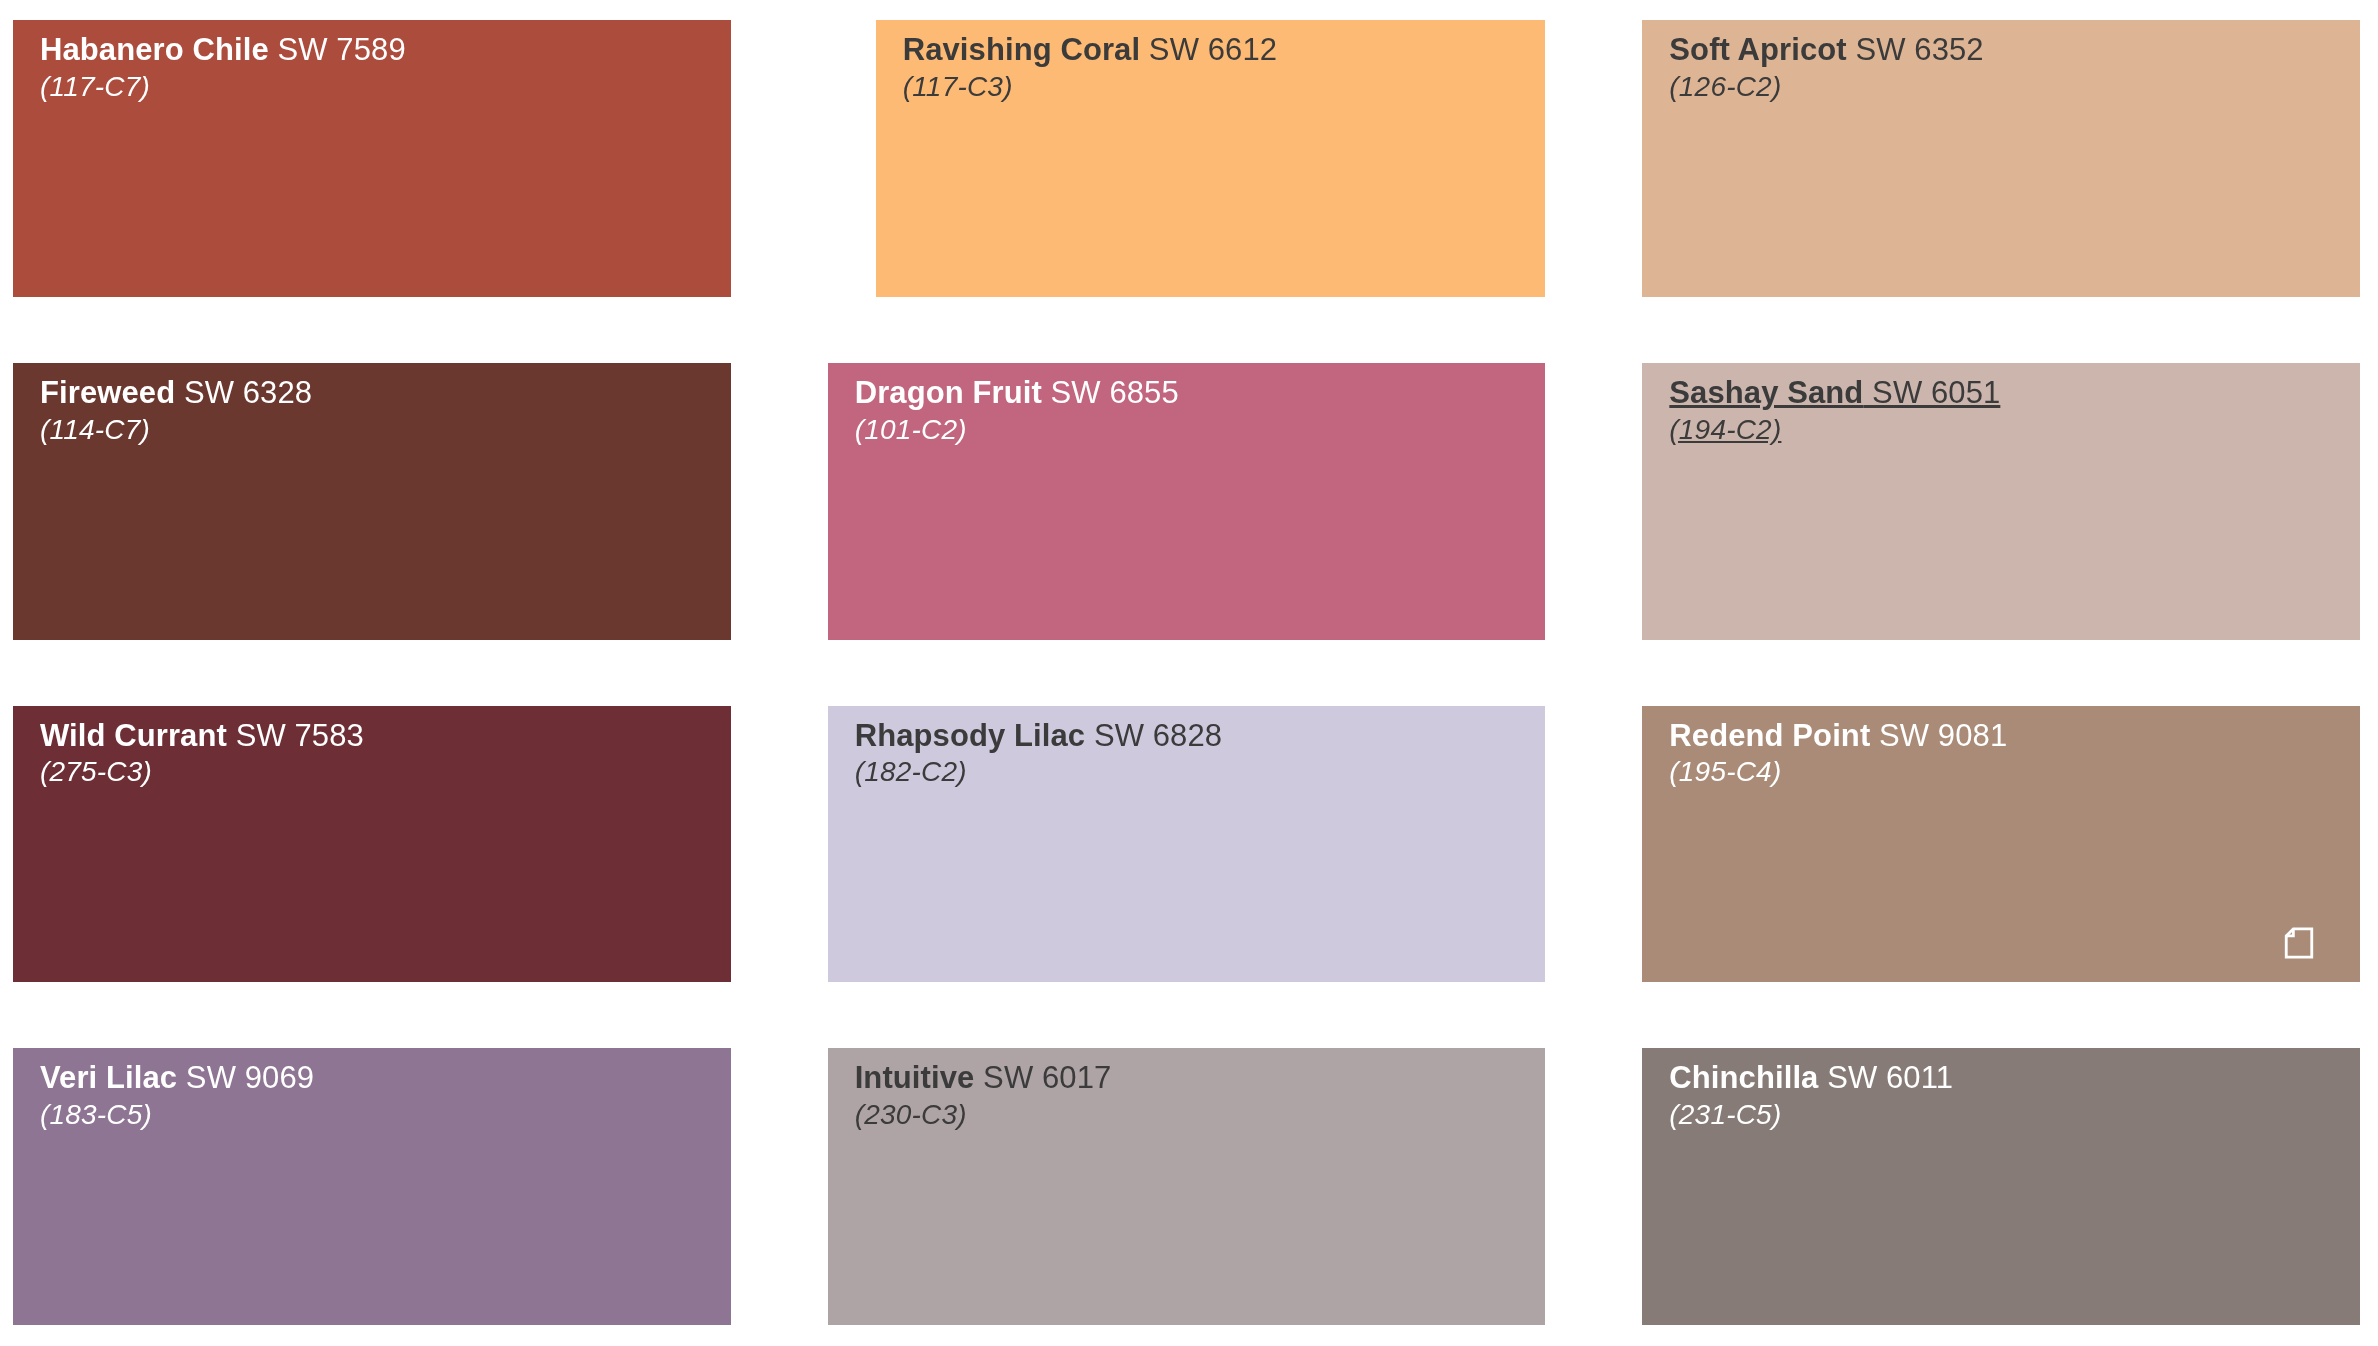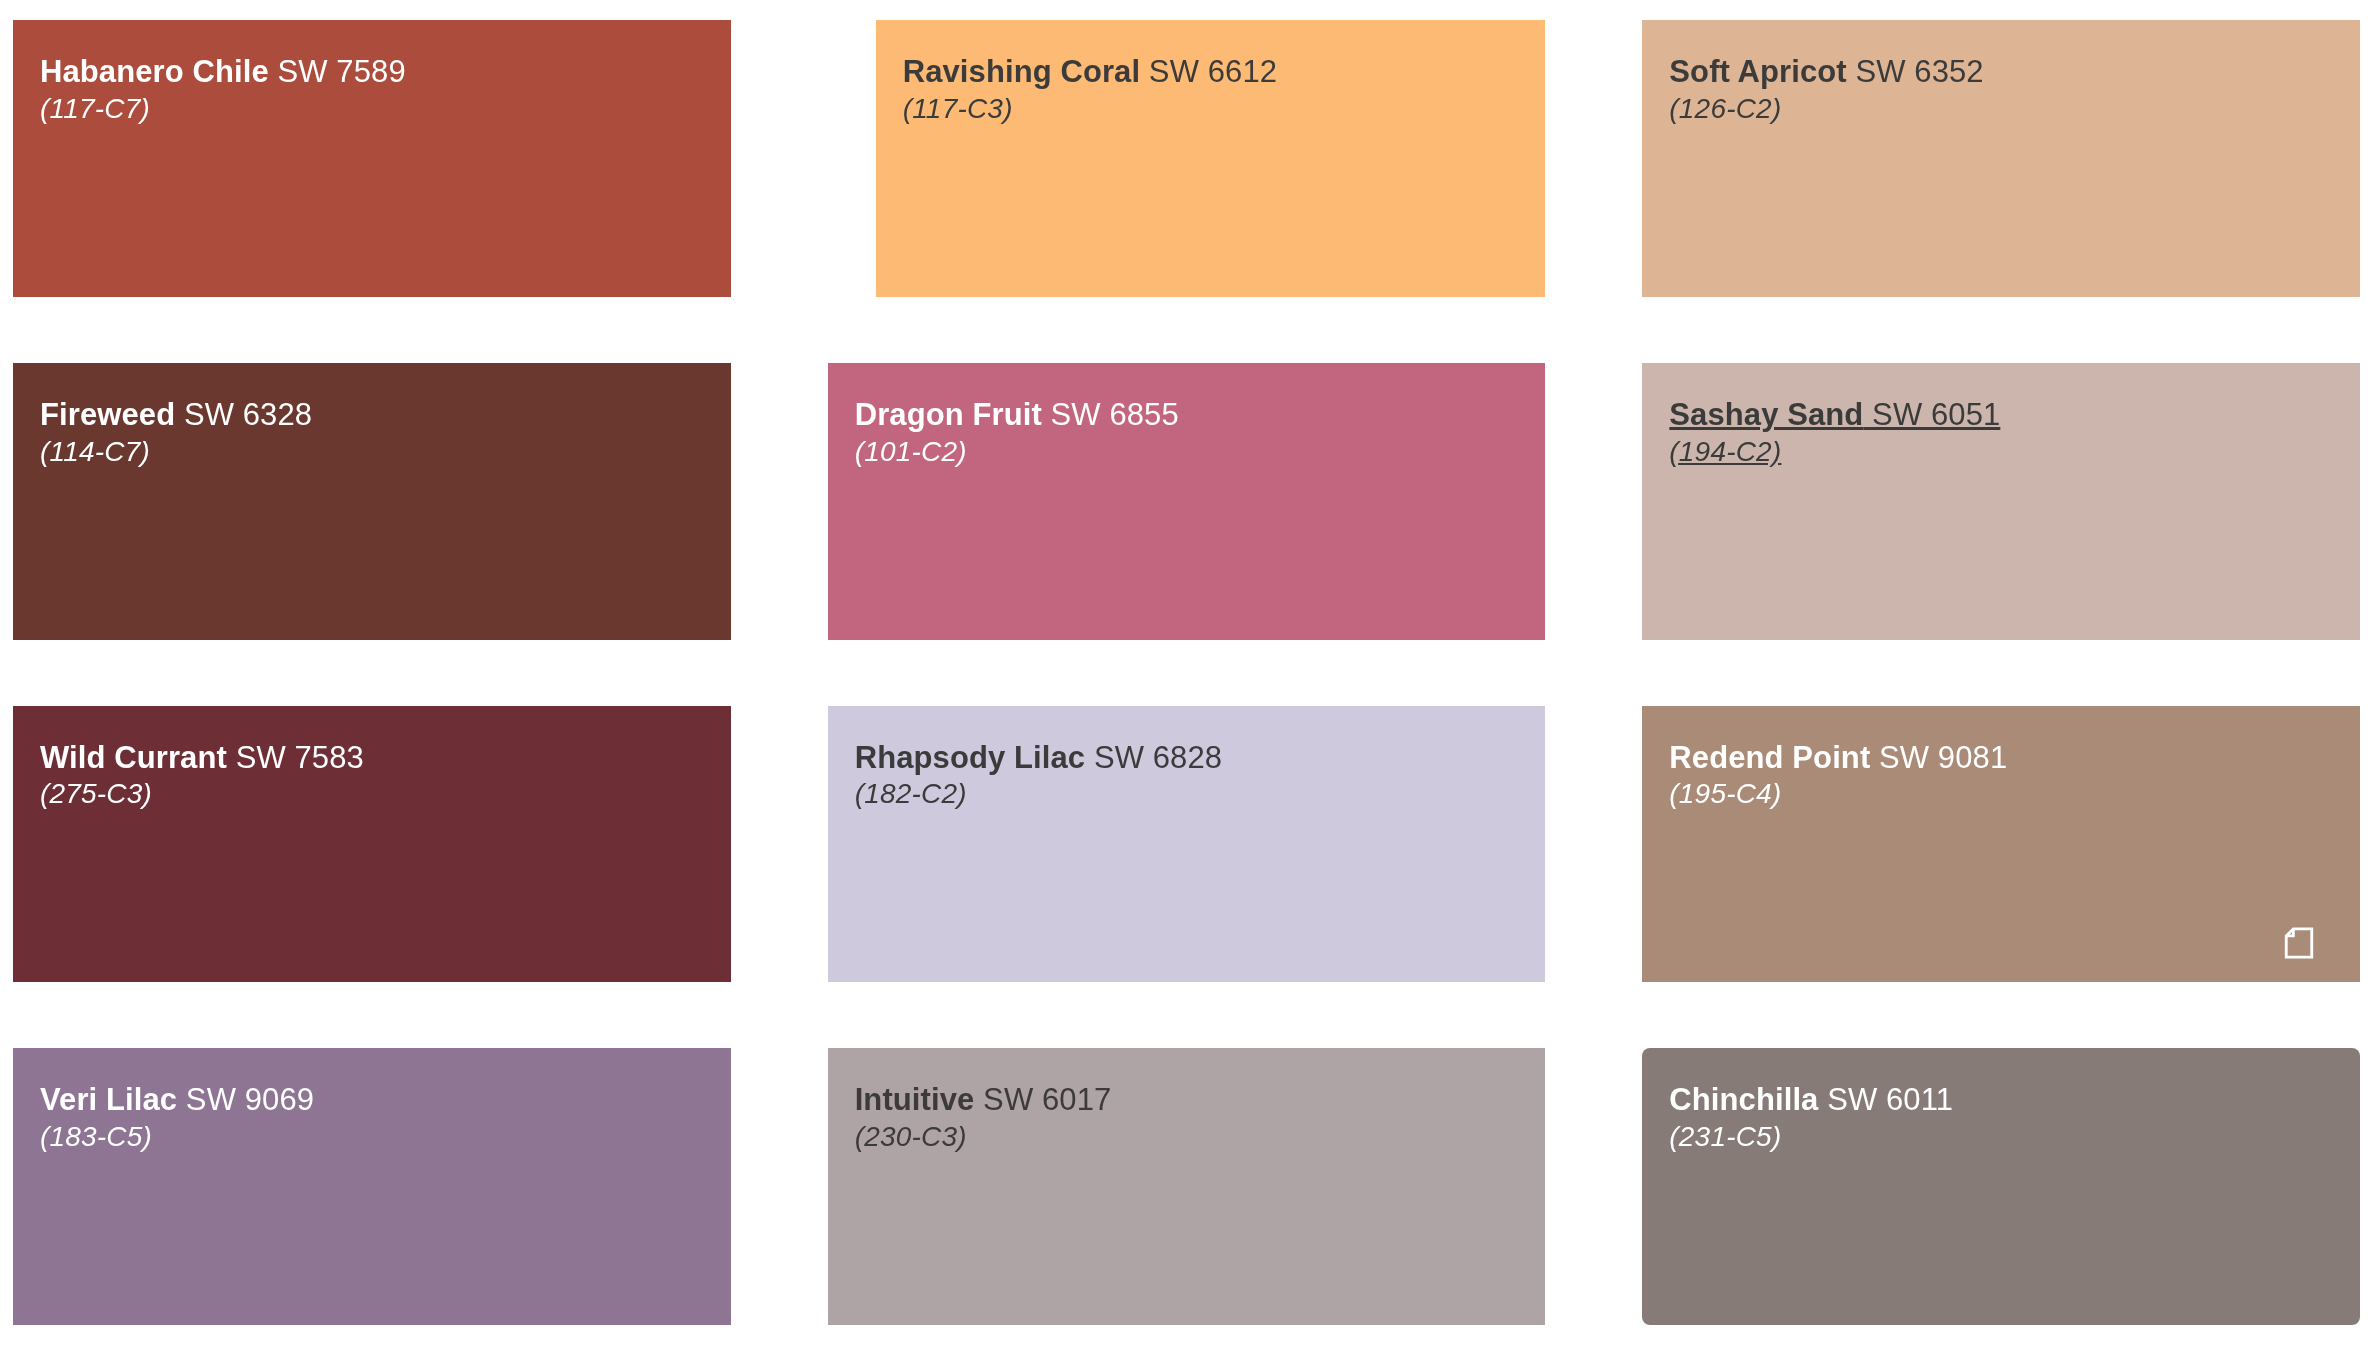"Habanero Chile SW 7589" .swatch { padding: 36px 0 0 27px -> 14px 0 0 27px }
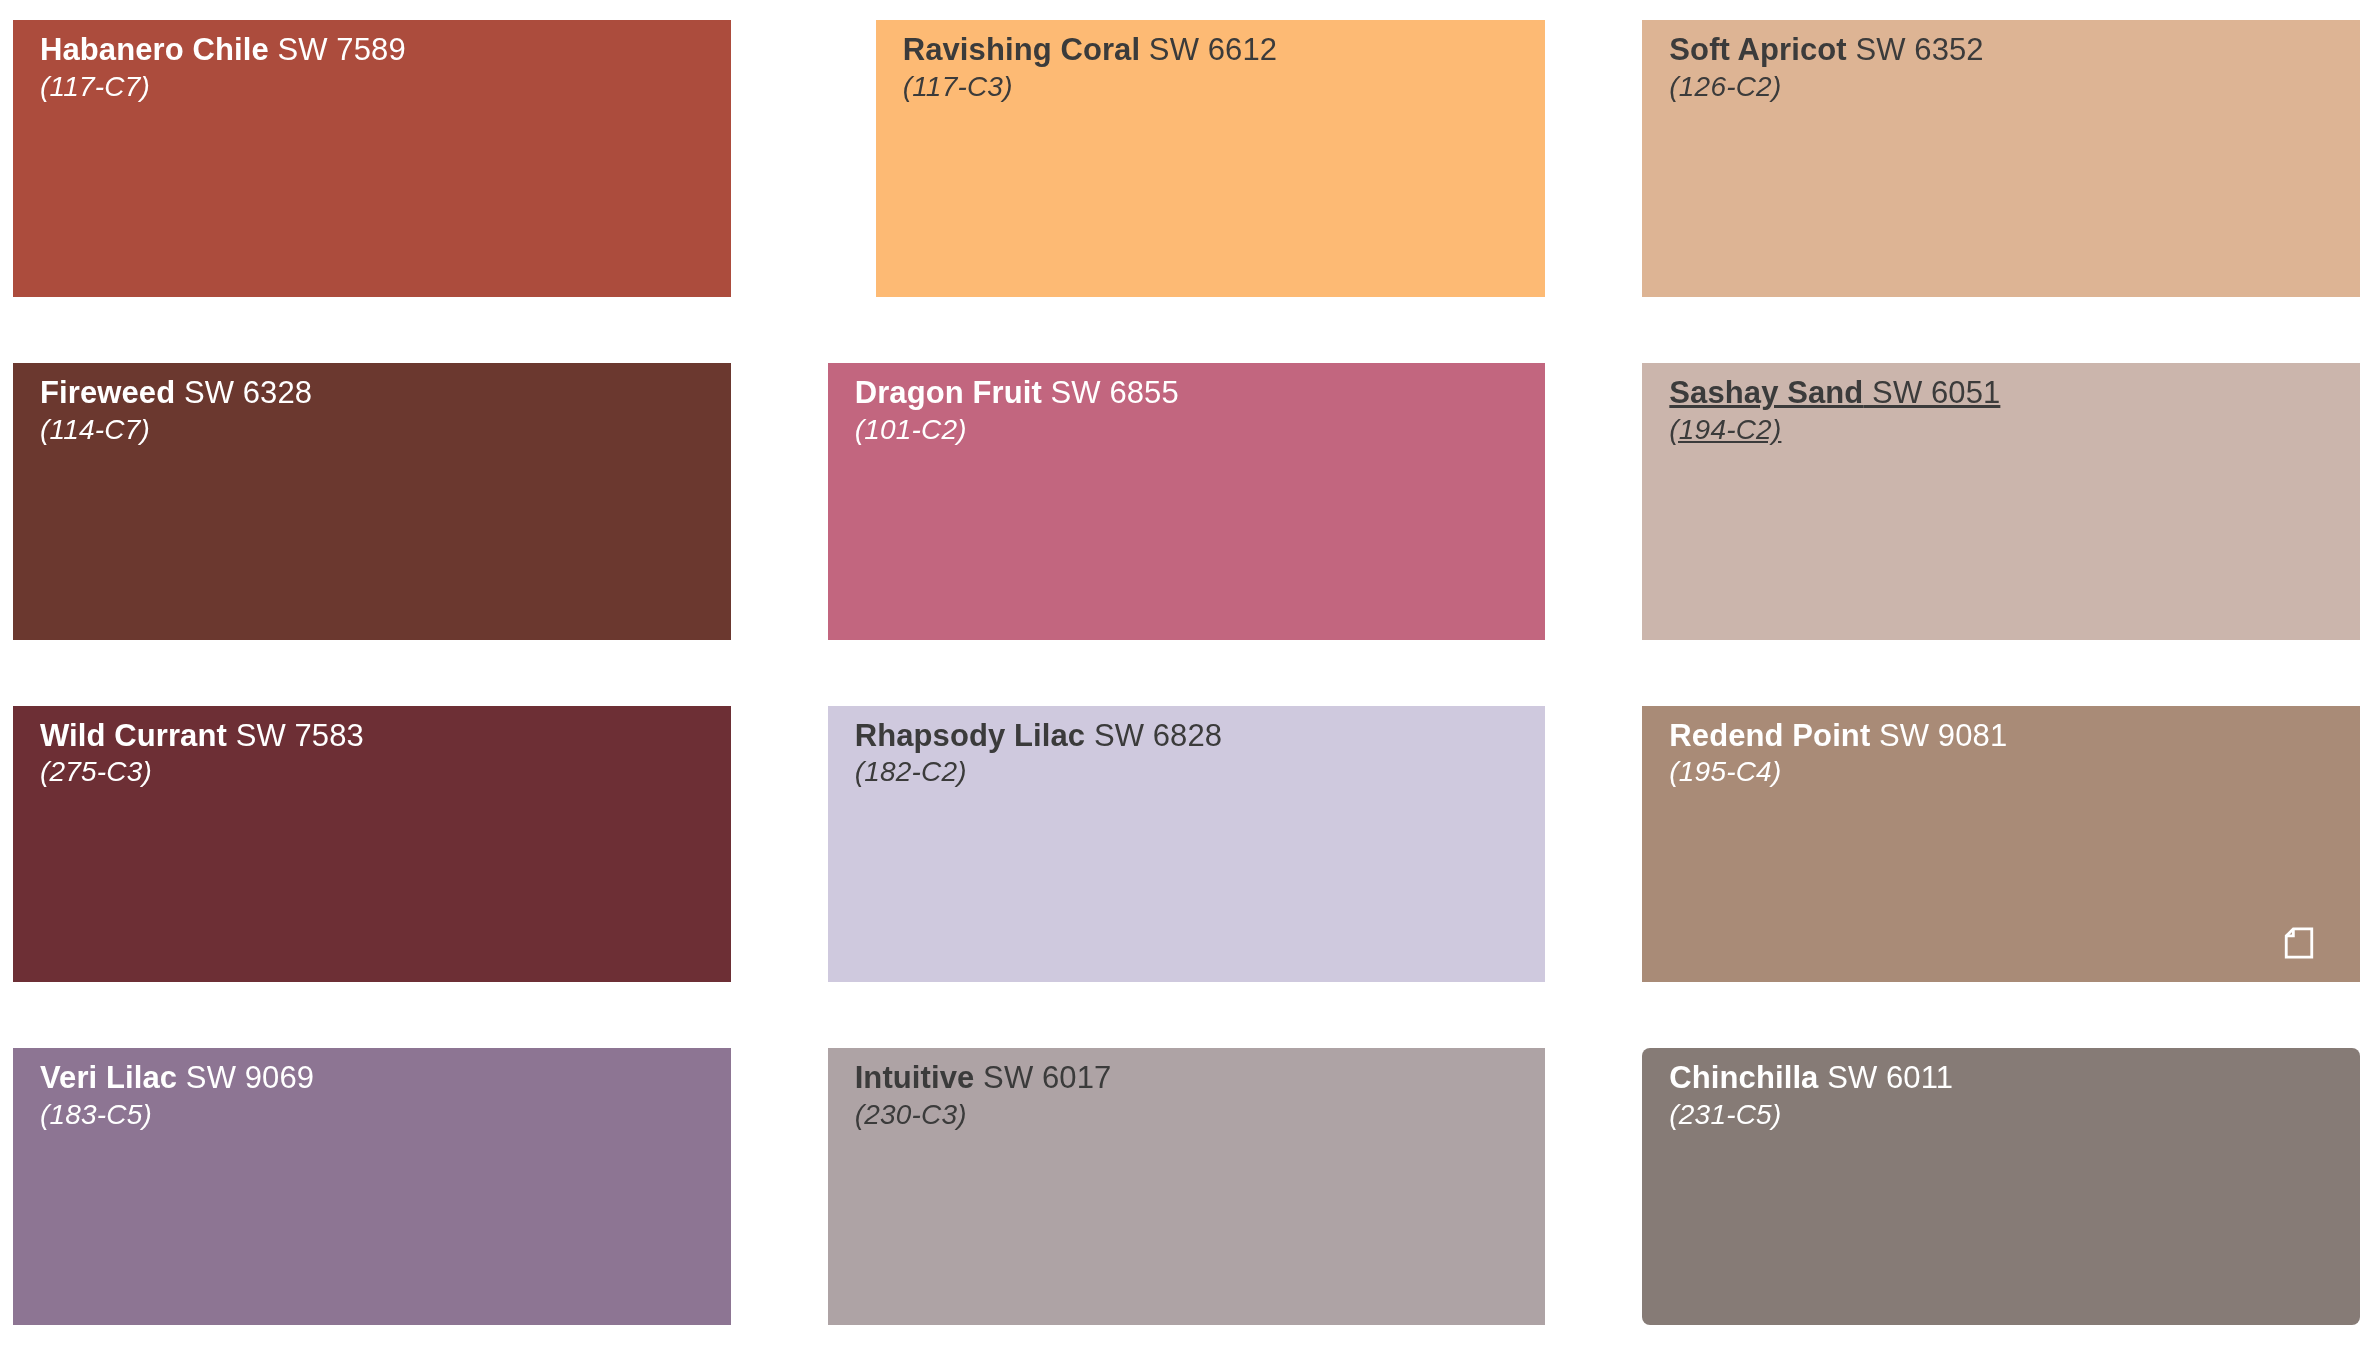"Chinchilla SW 6011" div.swatch { border-radius: 8px -> none }
